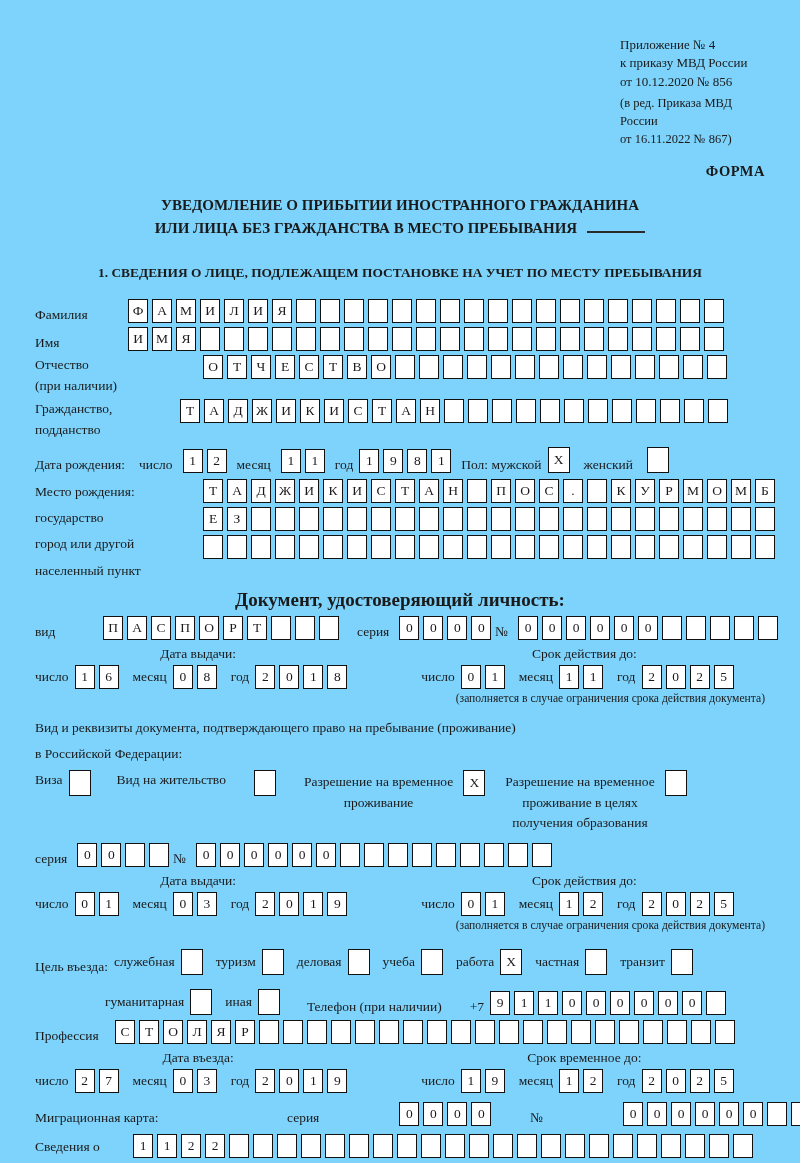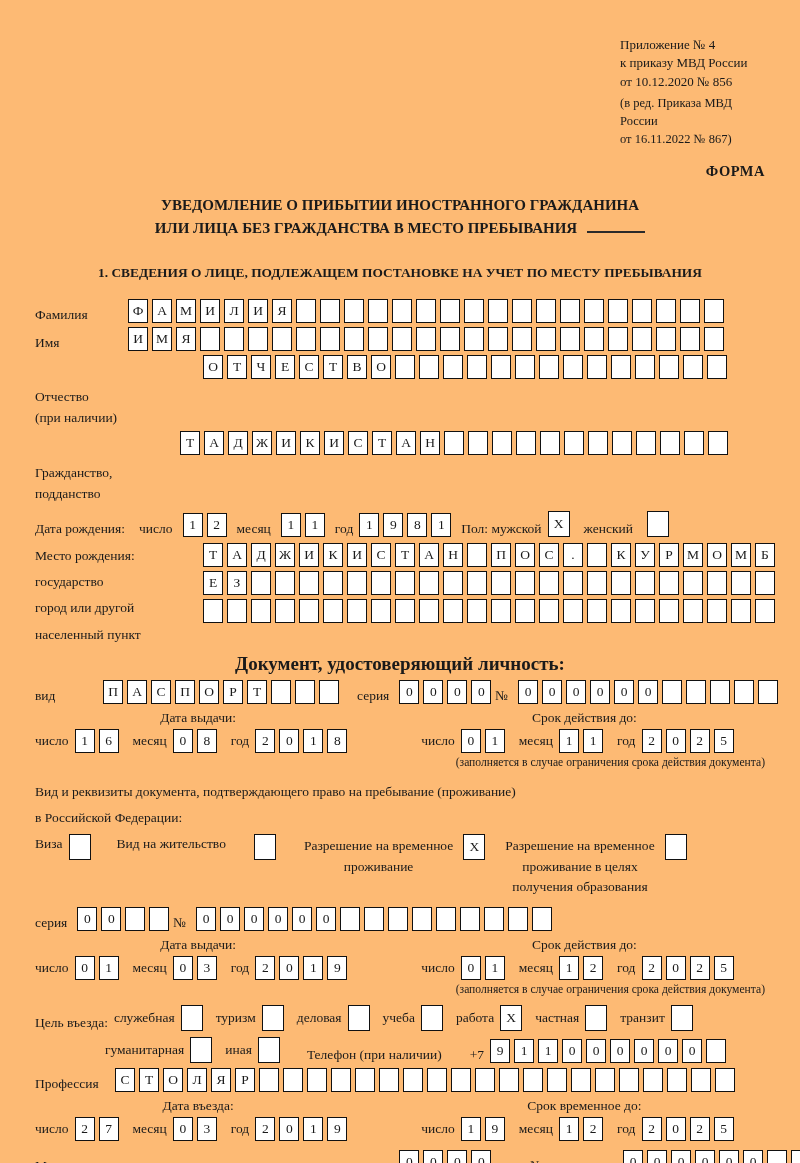"Приложение № 4" .page { background: #fdba74 -> #7dd3fc }
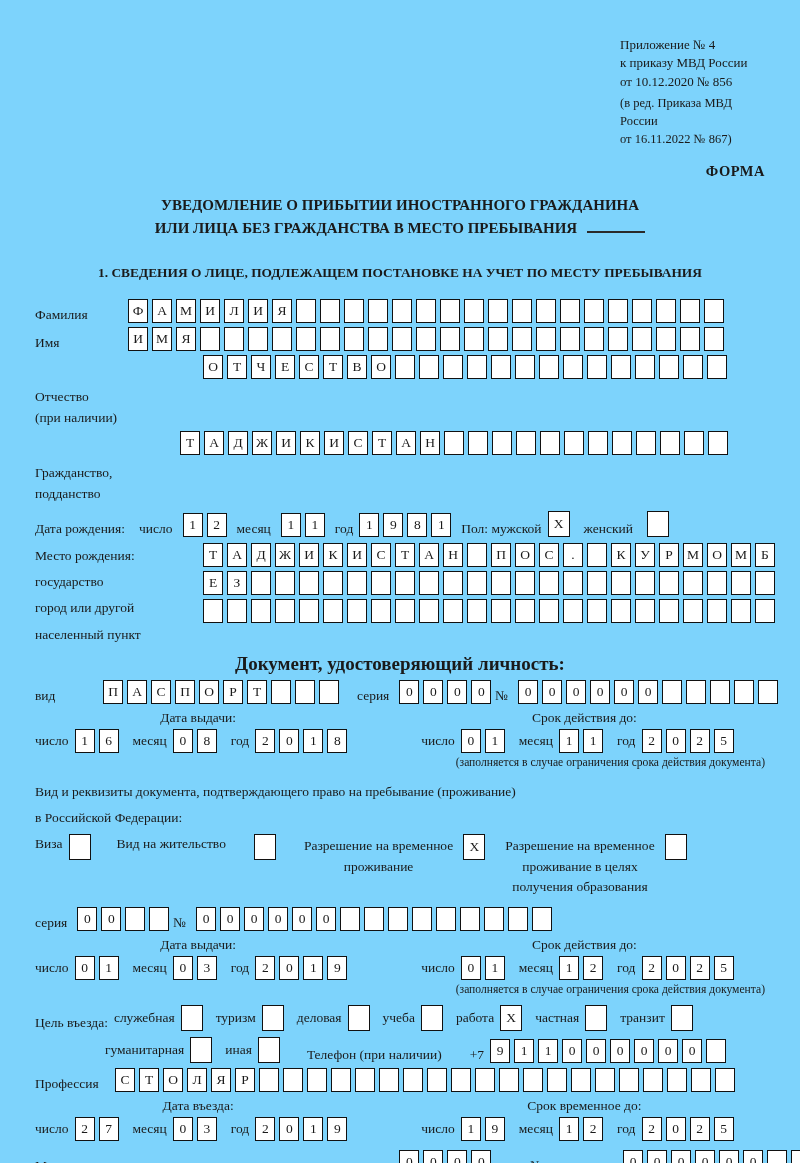"Отчество" .two-line { margin-top: 32px -> none }
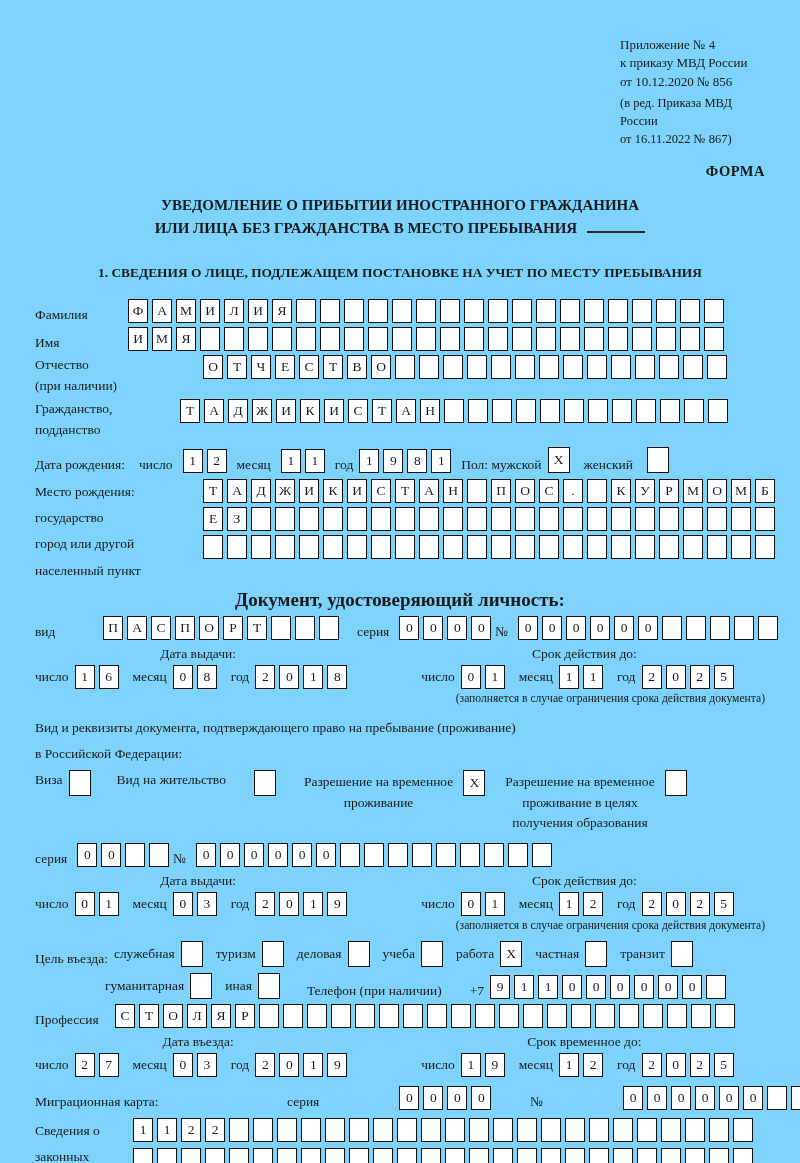"служебная" .purpose-item { margin-top: none -> 8px }
